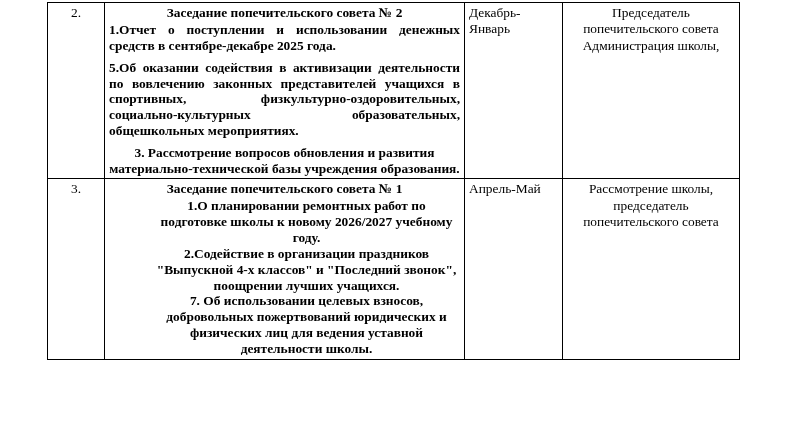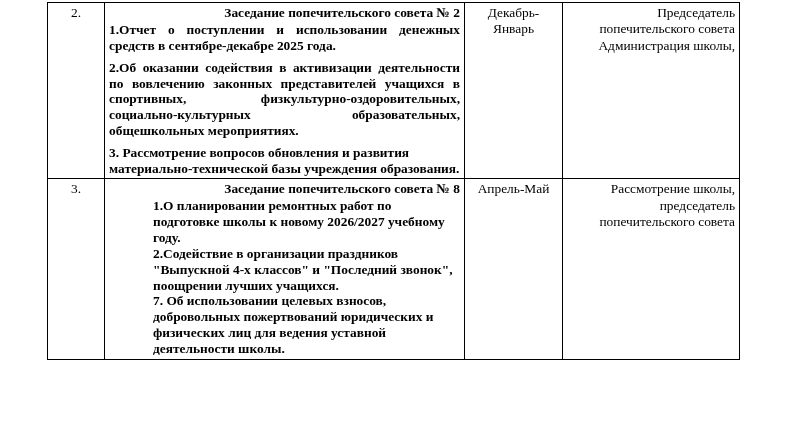"Заседание попечительского совета № 2" .hdr { text-align: right -> center }
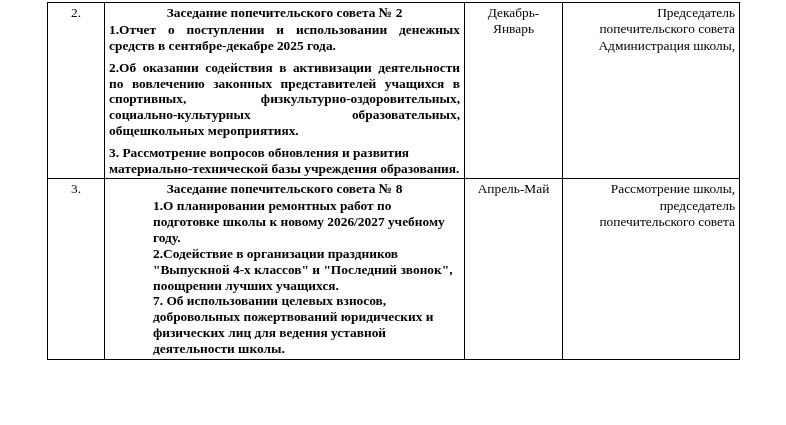"Декабрь-Январь" td.date { text-align: center -> none }
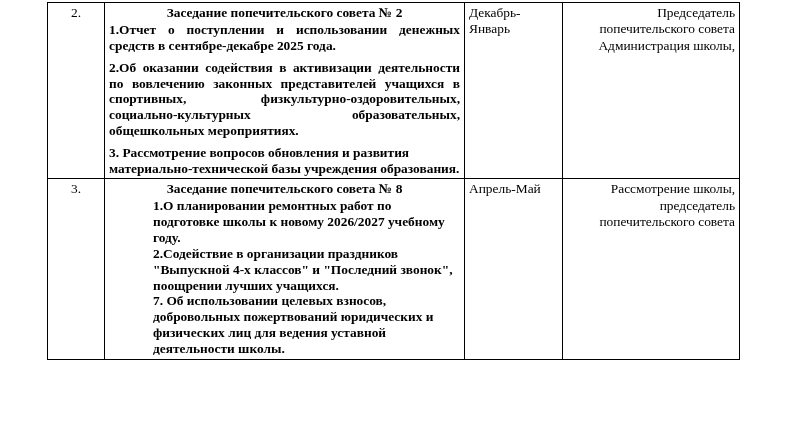"Председатель попечительского совета" td.resp { text-align: right -> center }
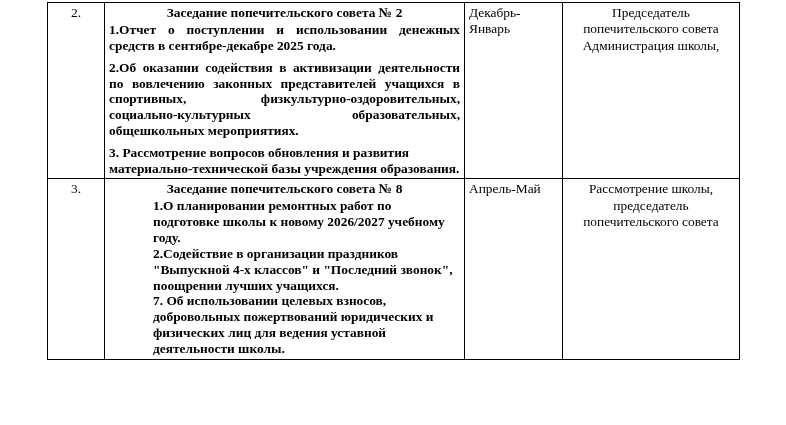"2.Об оказании содействия в активизации" p.p { text: 2.Об -> 5.Об }
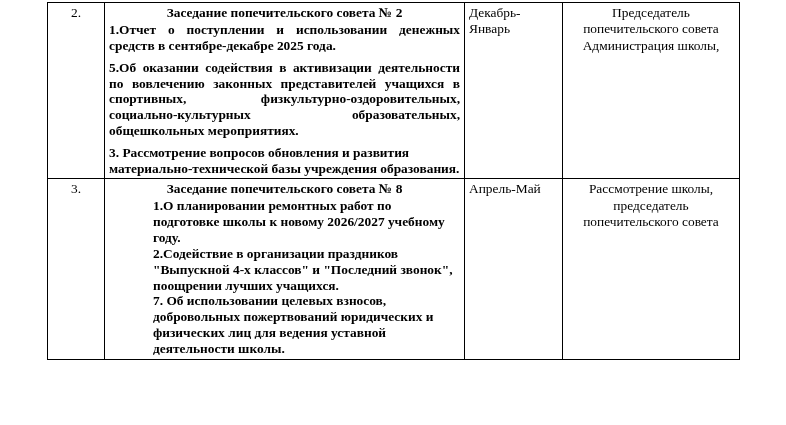"3. Рассмотрение вопросов обновления и" .lastline { text-align: left -> center }
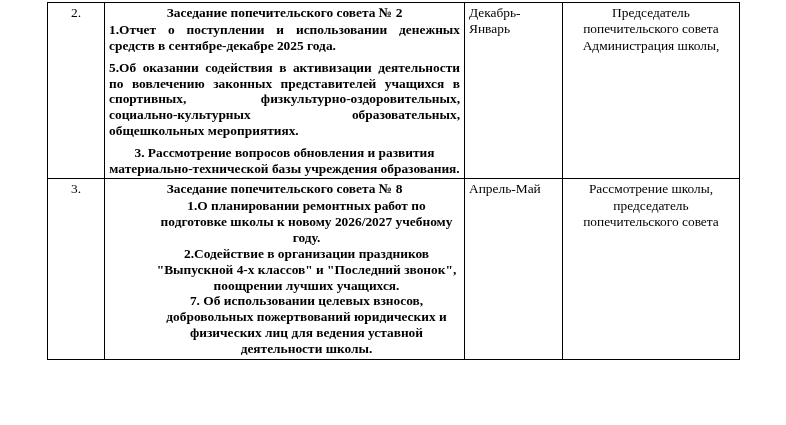"Заседание попечительского совета № 8" div.hdr { text: 8 -> 1 }
